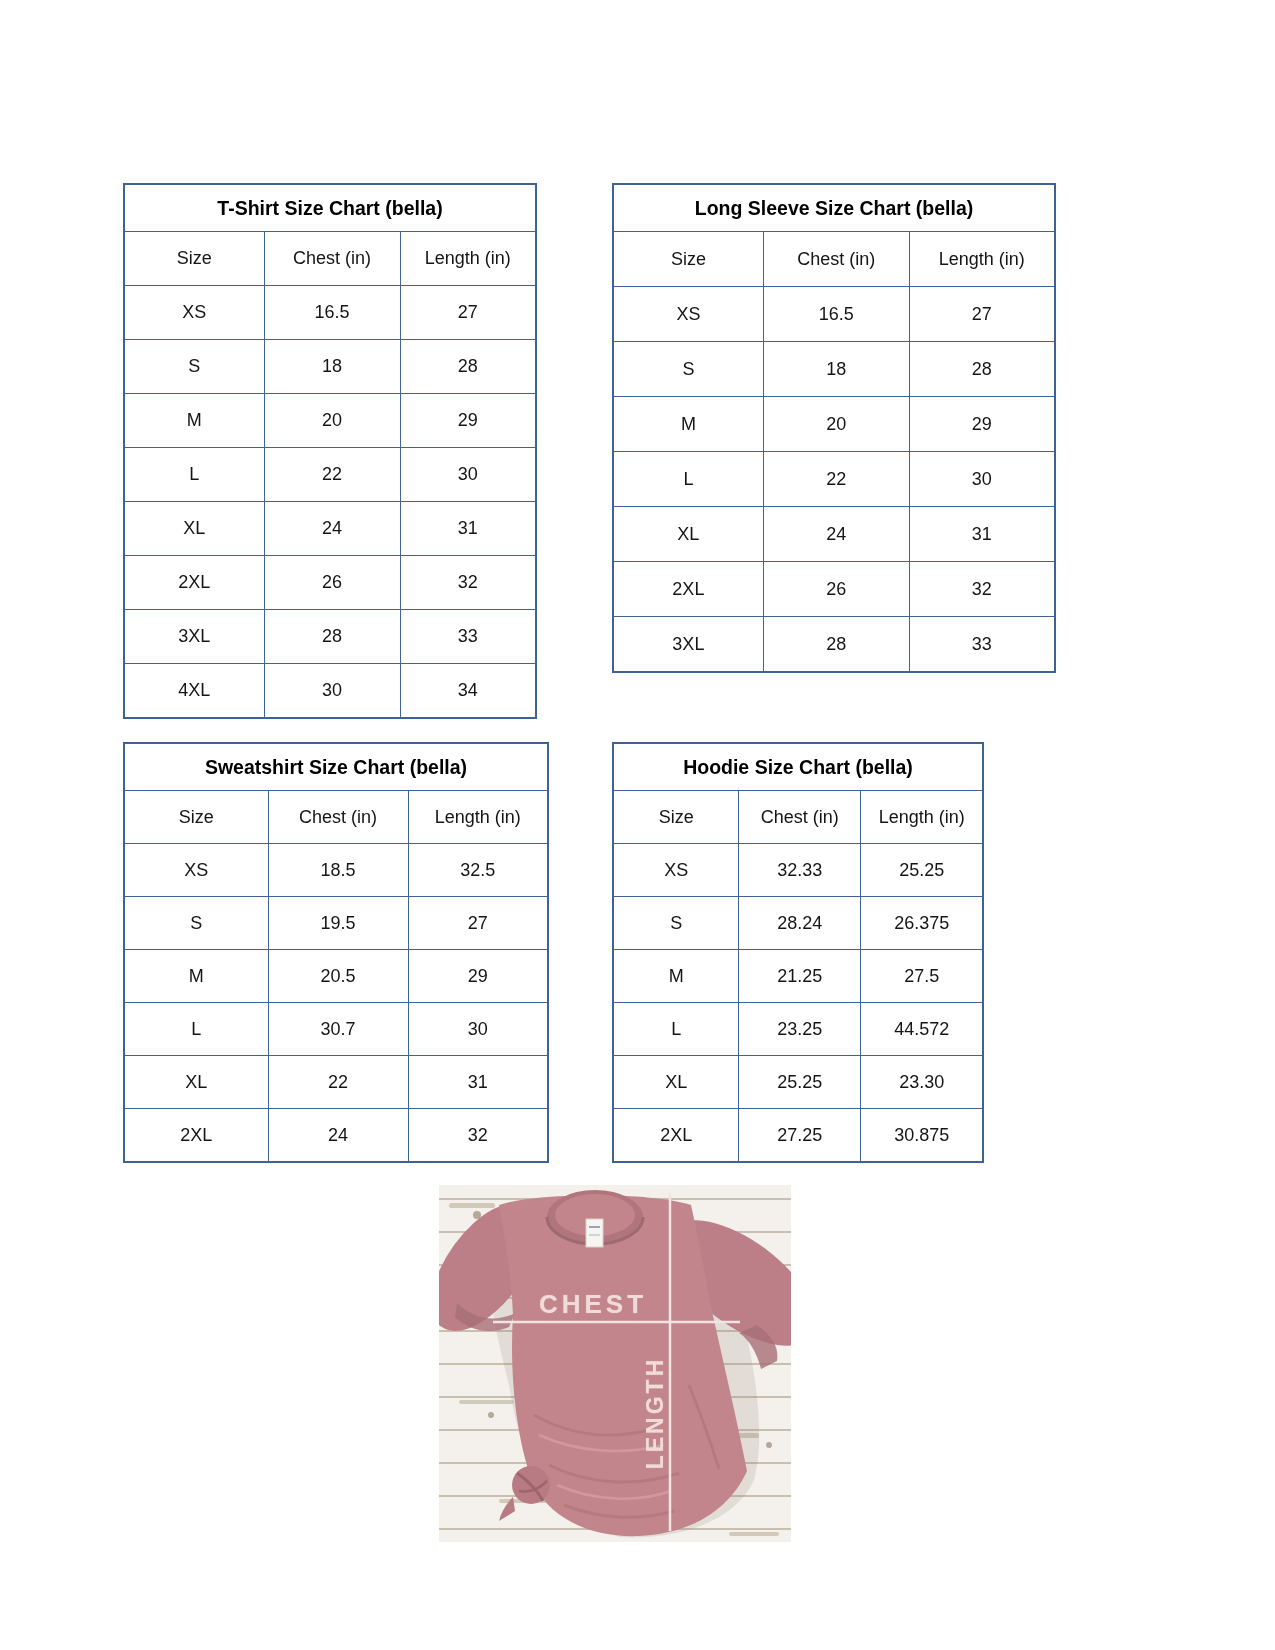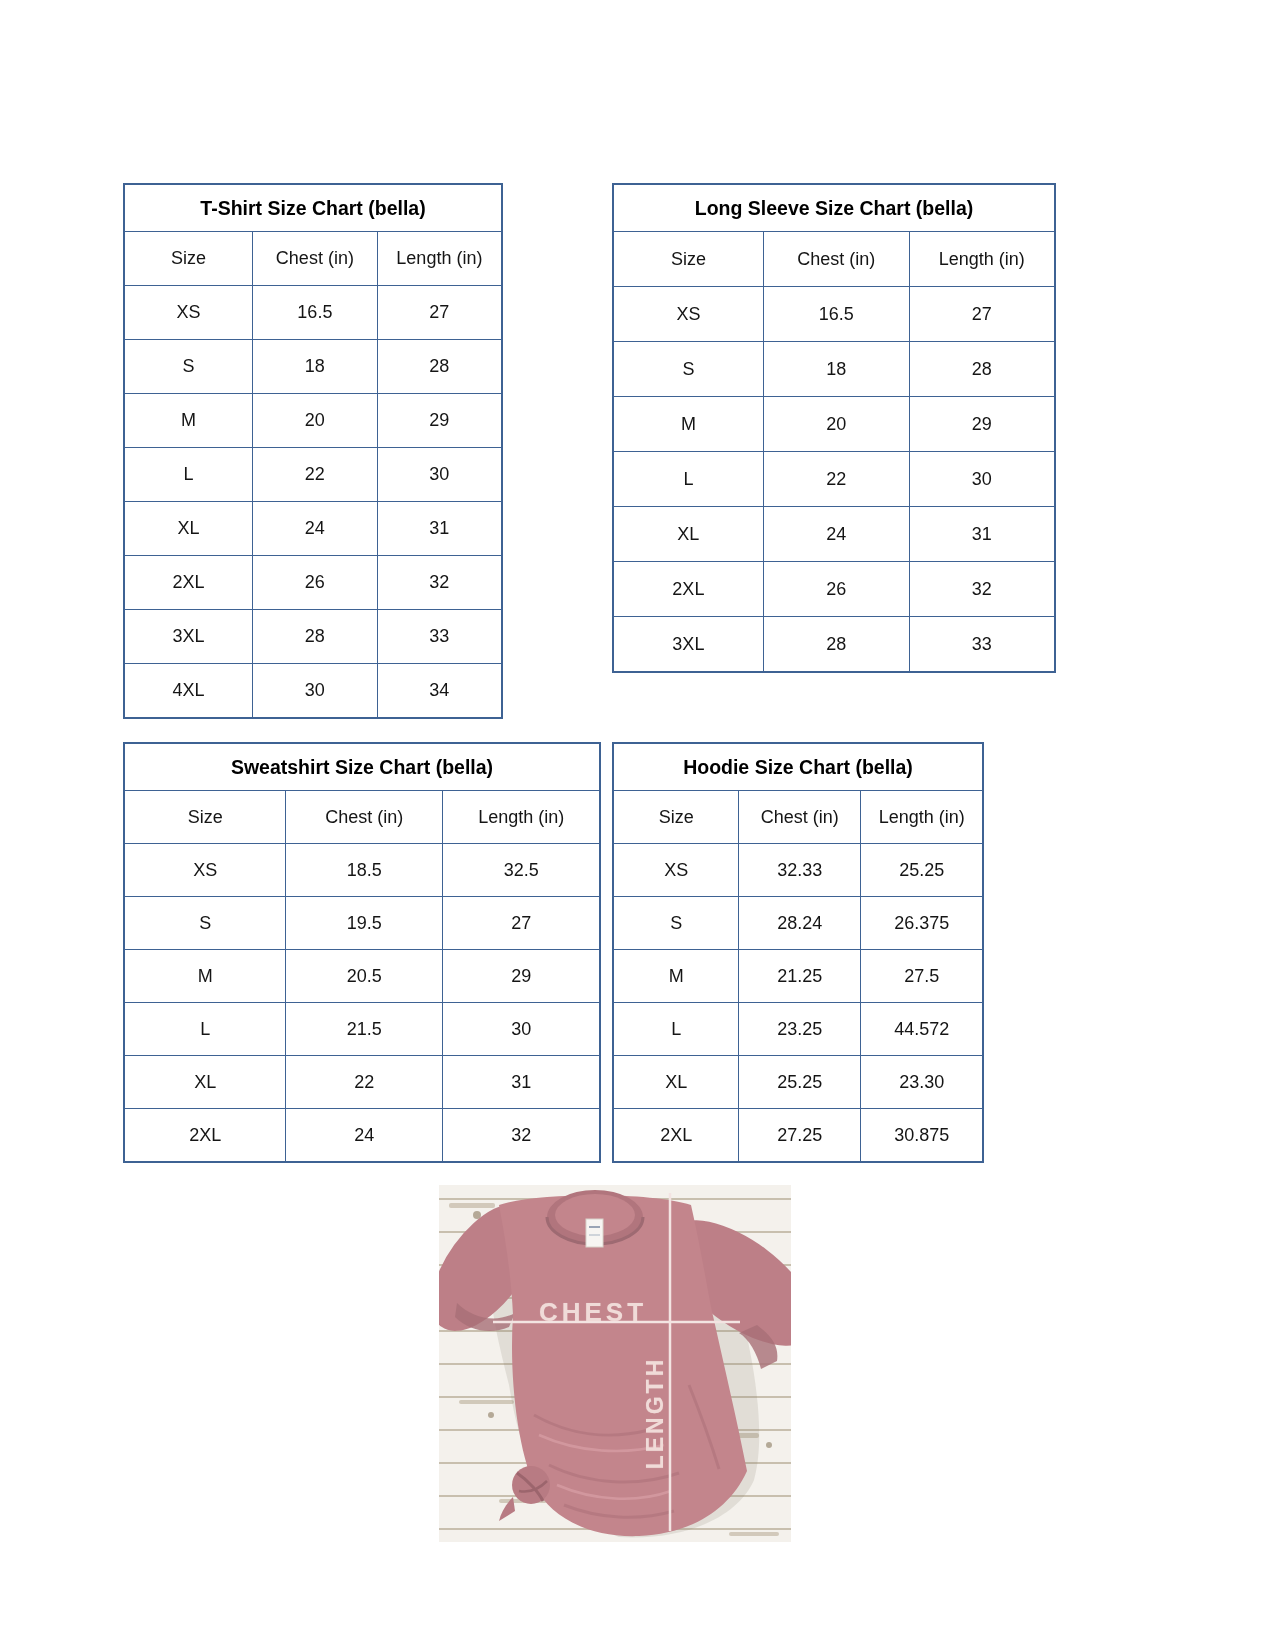"T-Shirt Size Chart (bella)" #table-0 { width: 380px -> 414px }
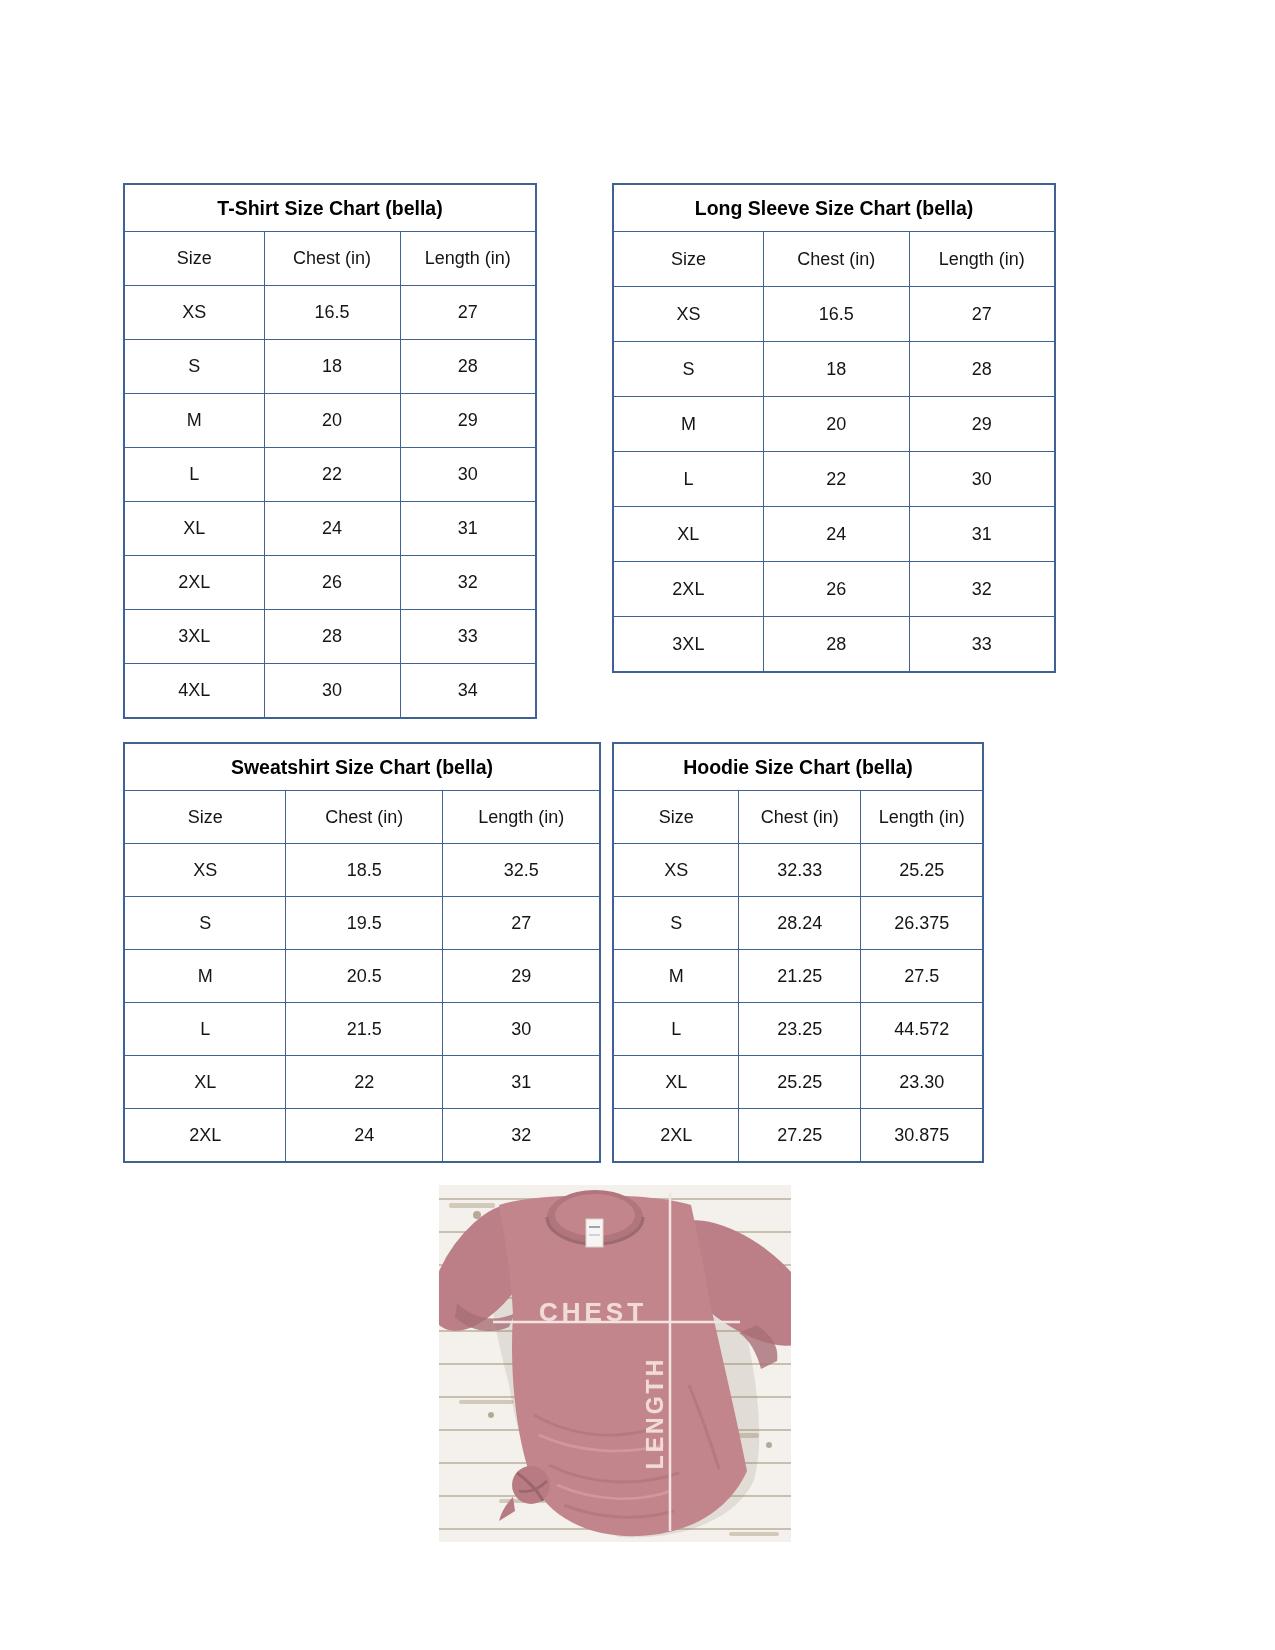"Sweatshirt Size Chart (bella)" #table-2 { width: 478px -> 426px }
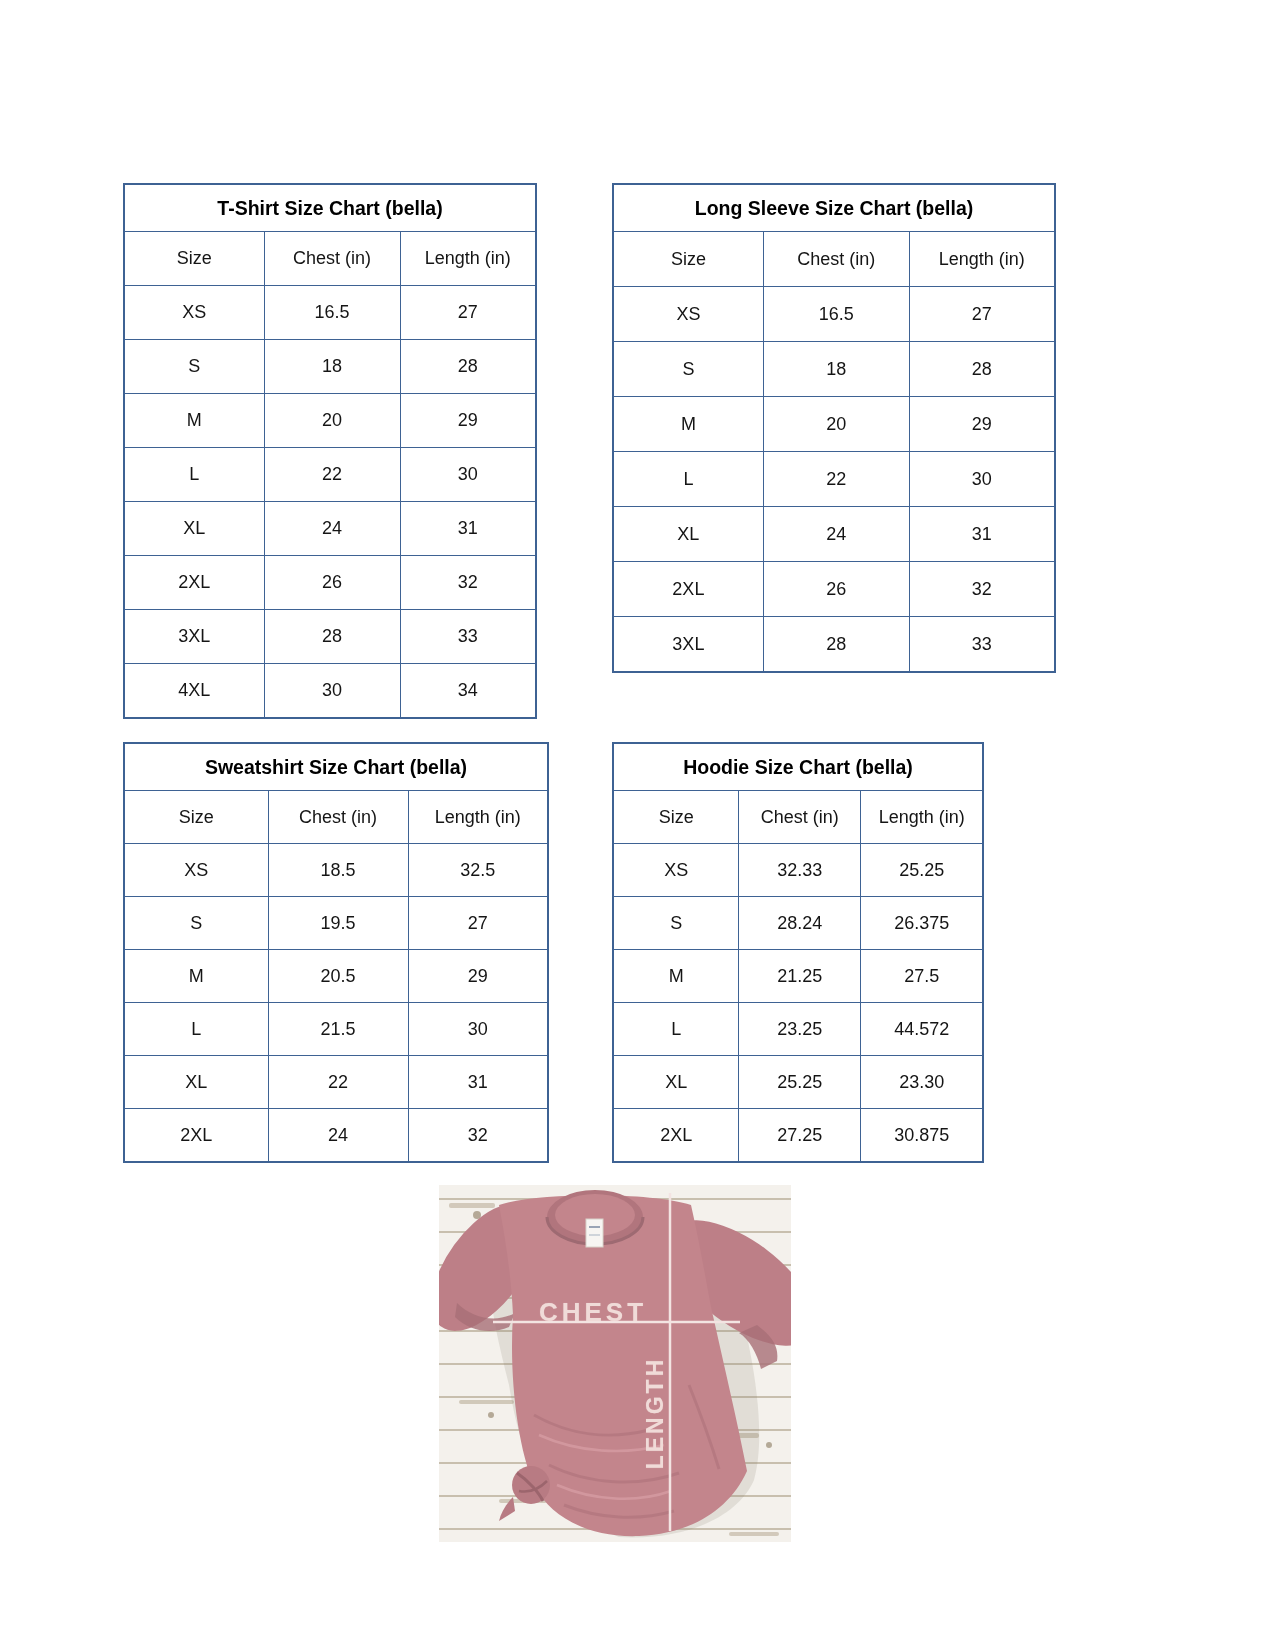"21.5" td { text: 21.5 -> 30.7 }
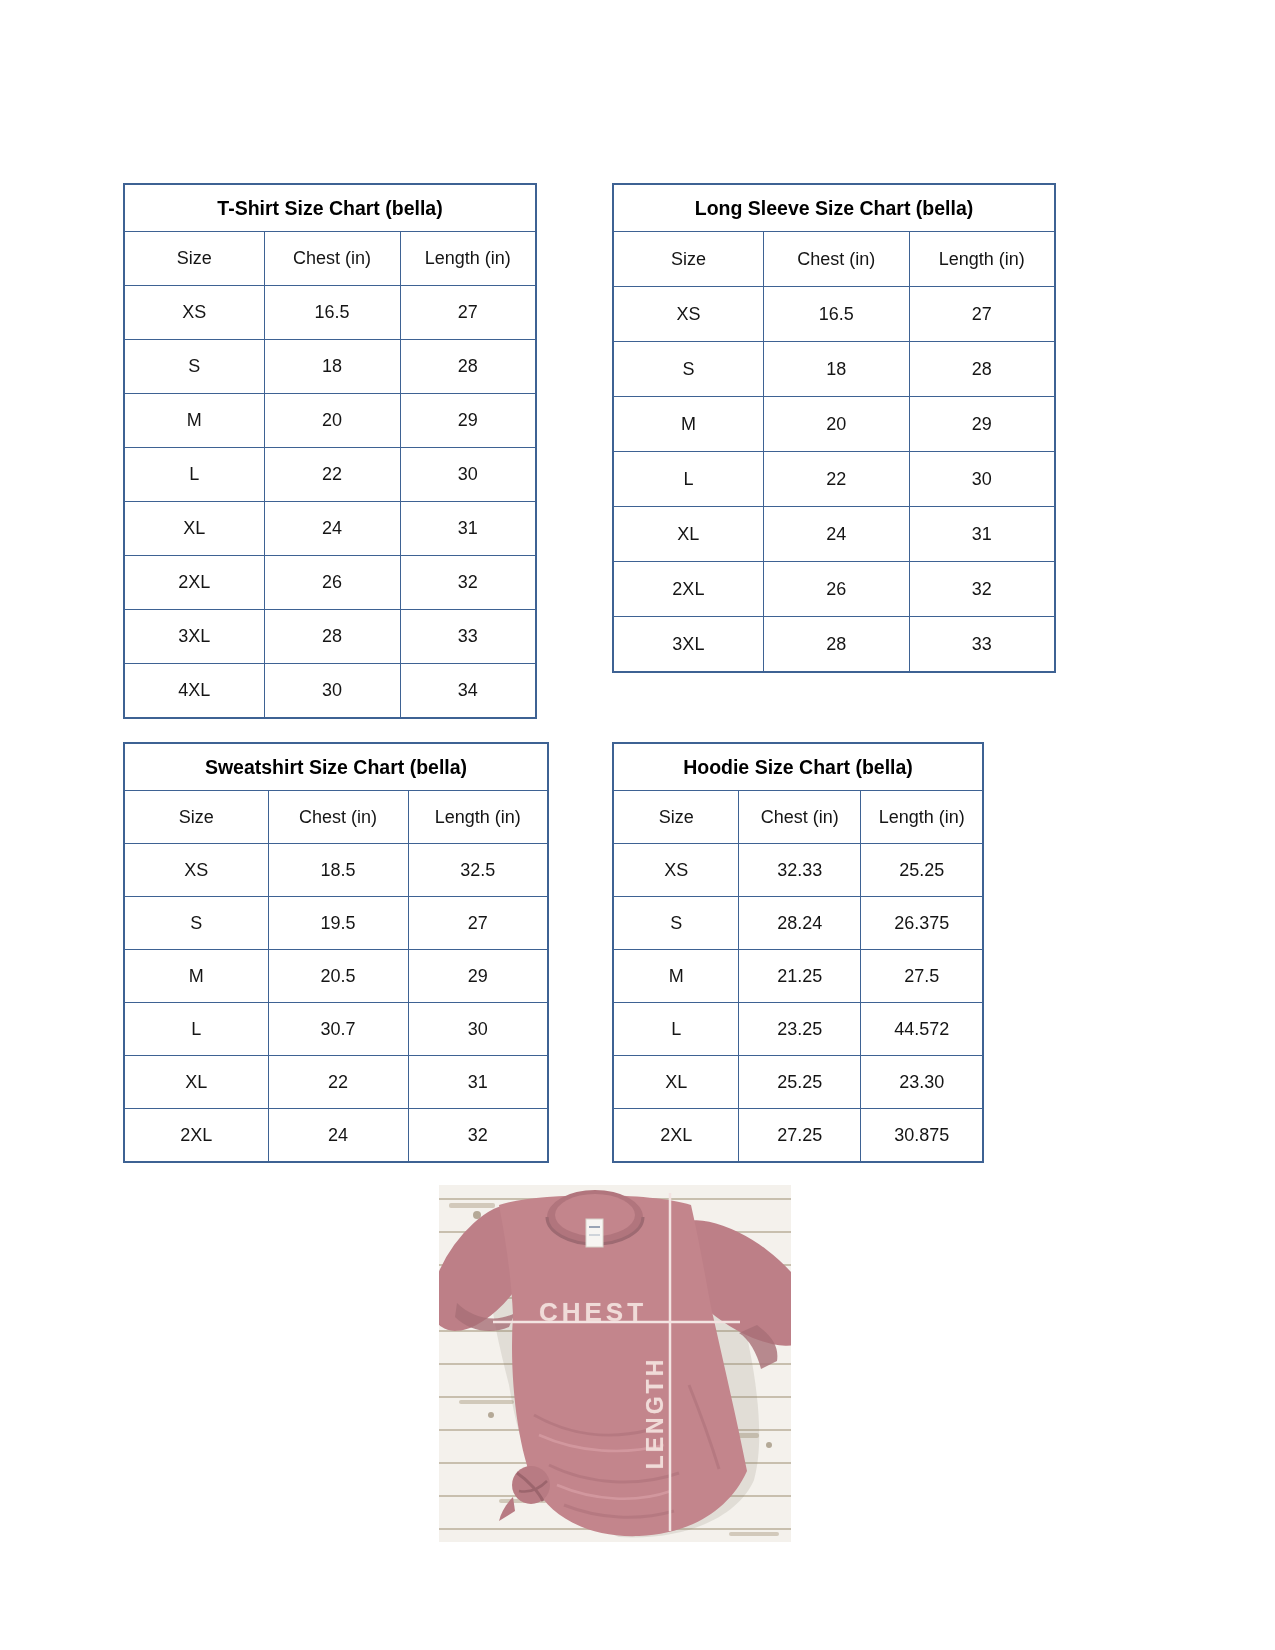"CHEST" .chest-label { margin-top: 8px -> none }
